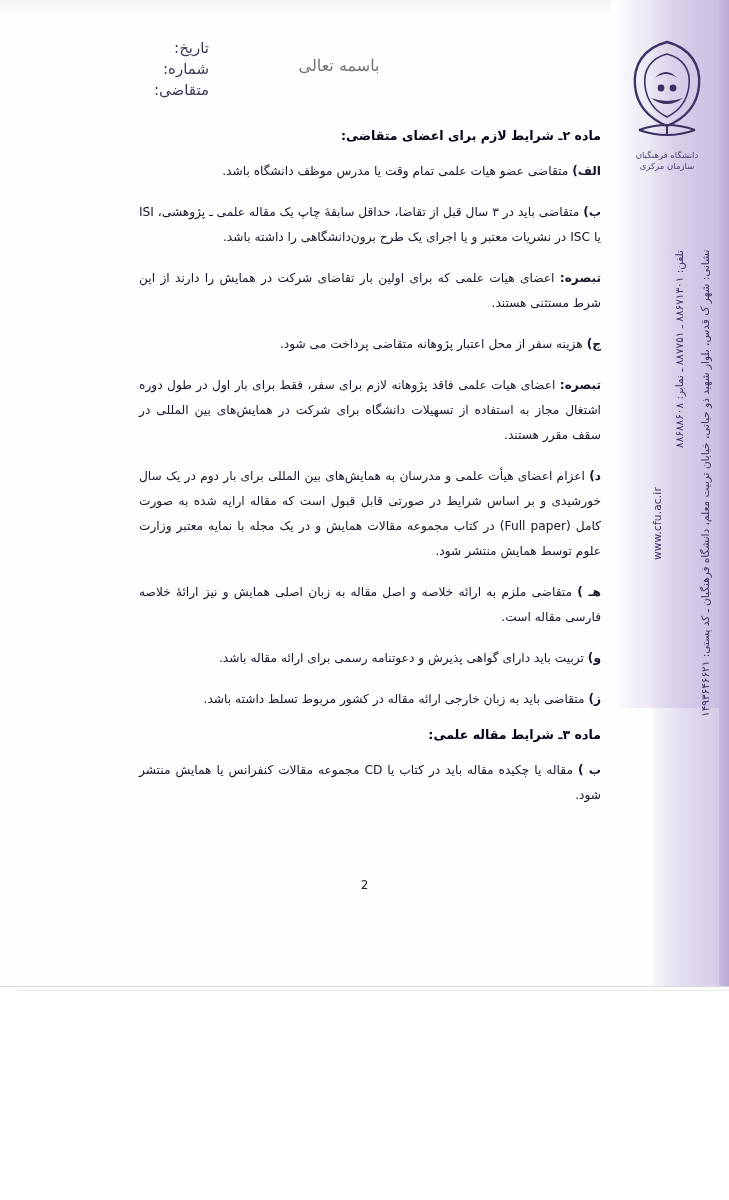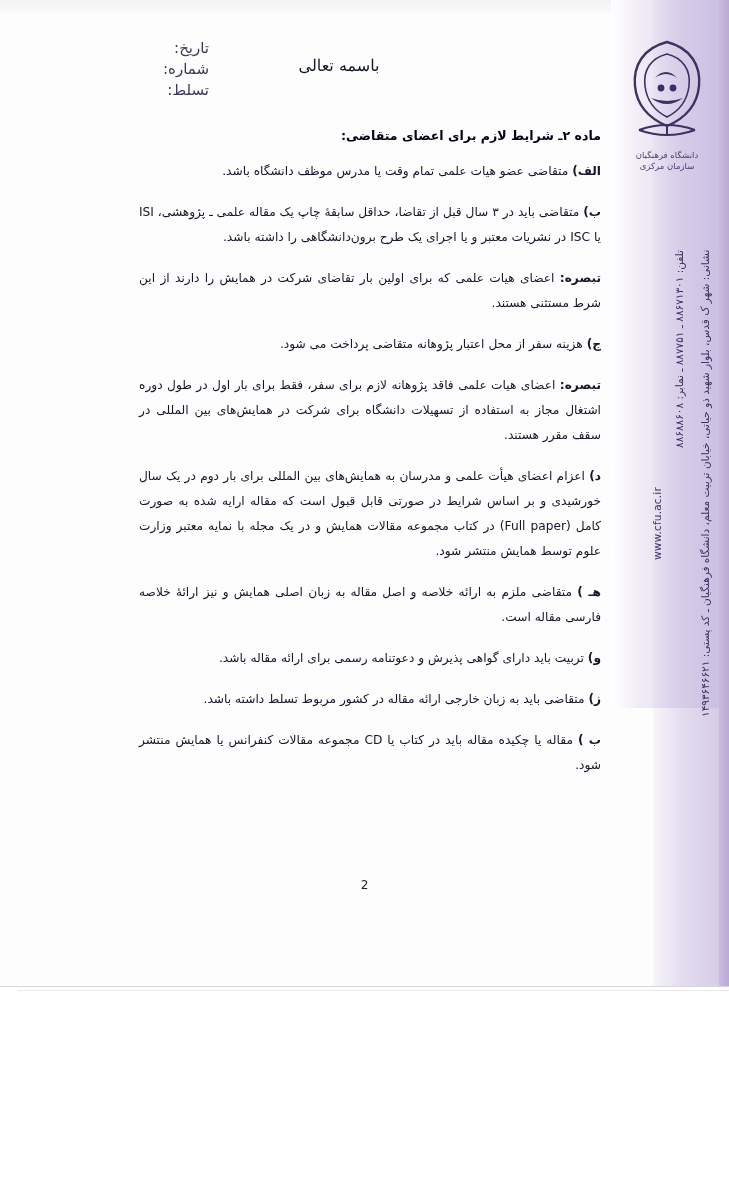"باسمه تعالی" #basmala { color: #0f172a -> #737373 }
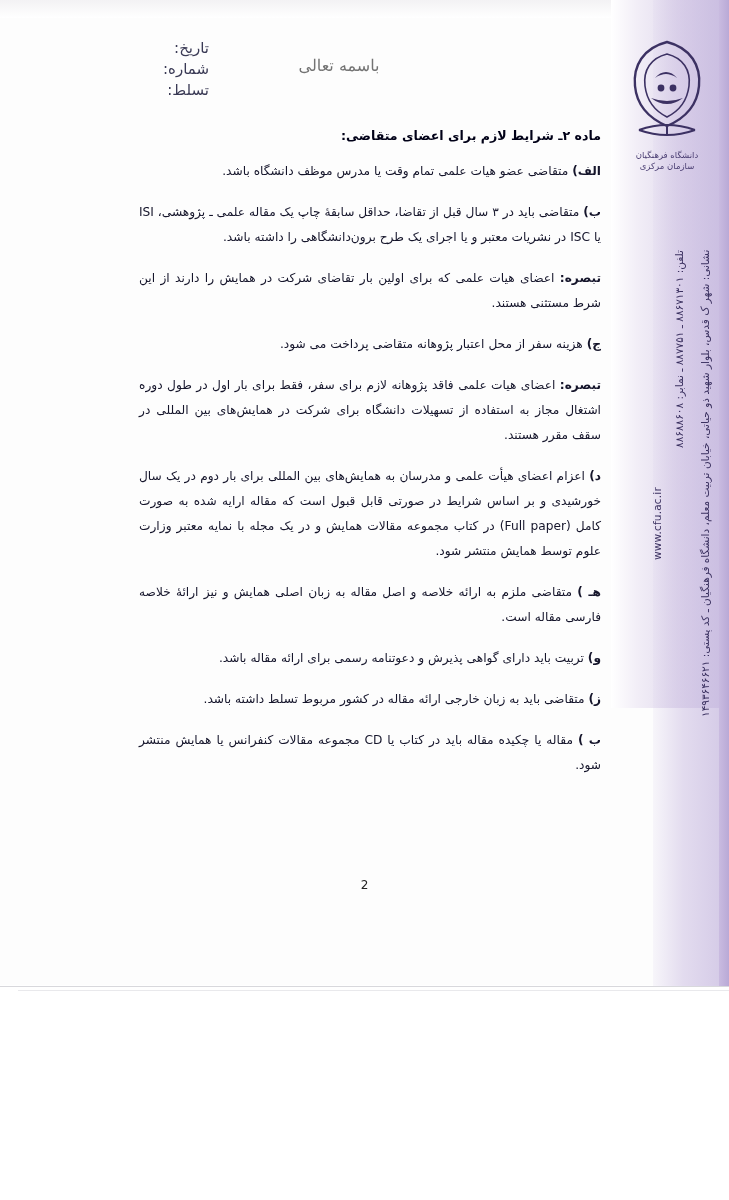"تسلط:" div { text: تسلط -> متقاضی }
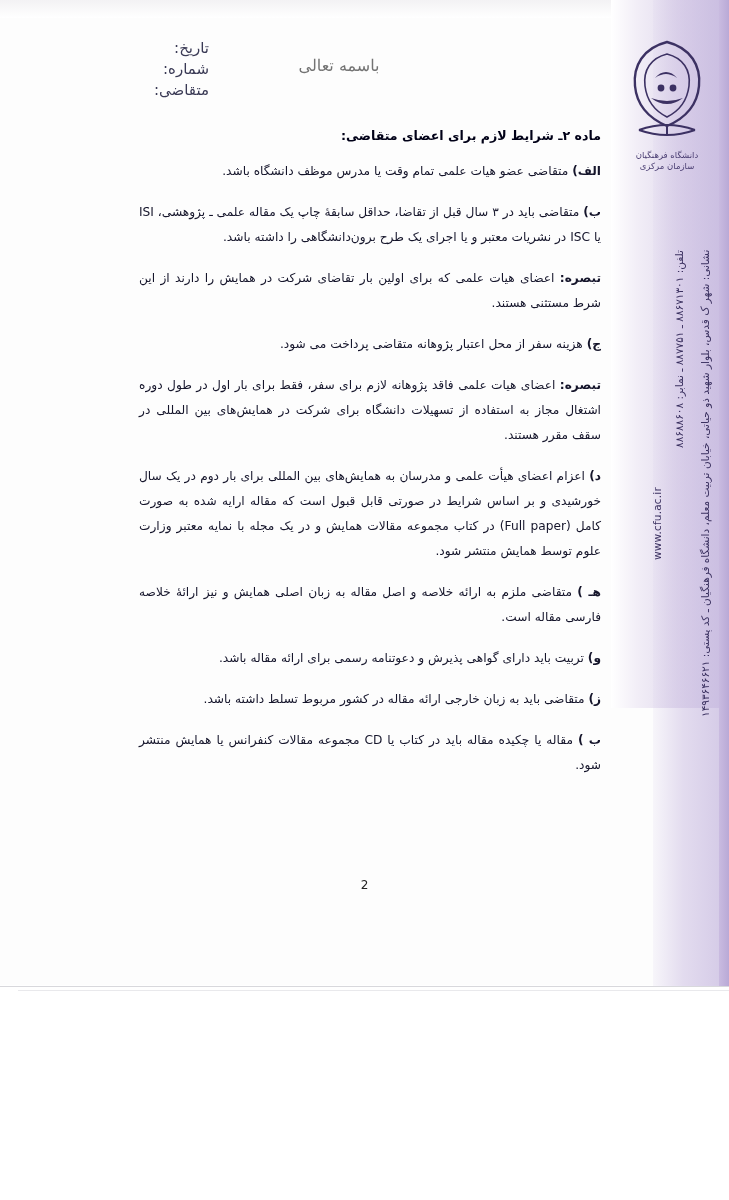"ماده ۳ـ شرایط مقاله علمی:" p.heading { html: none -> <p>ماده ۳ـ شرایط مقاله علمی:</p> }
